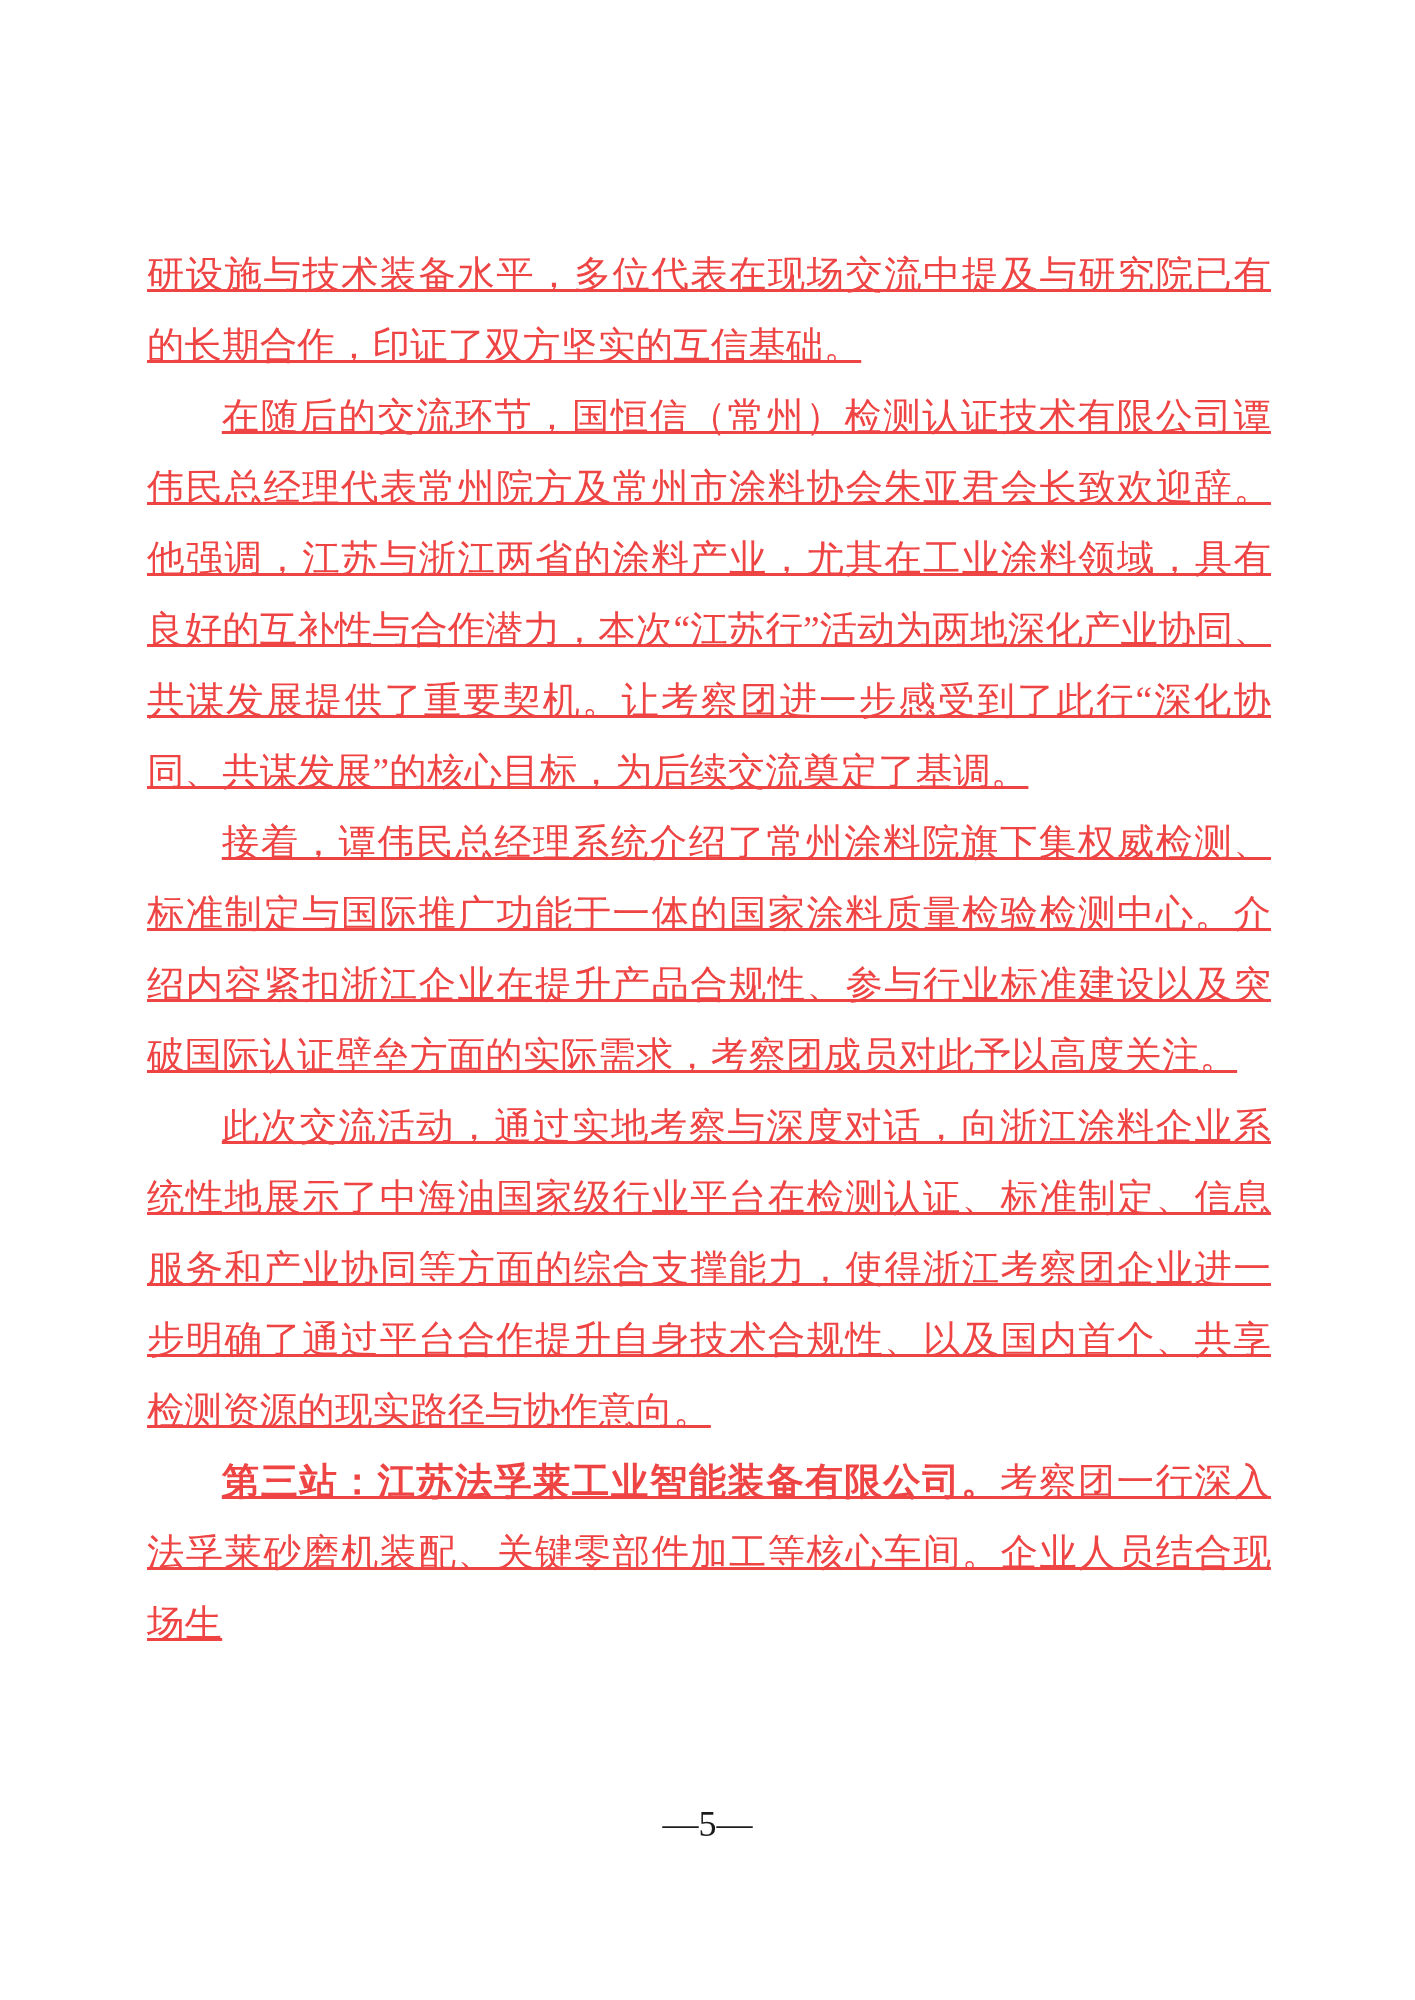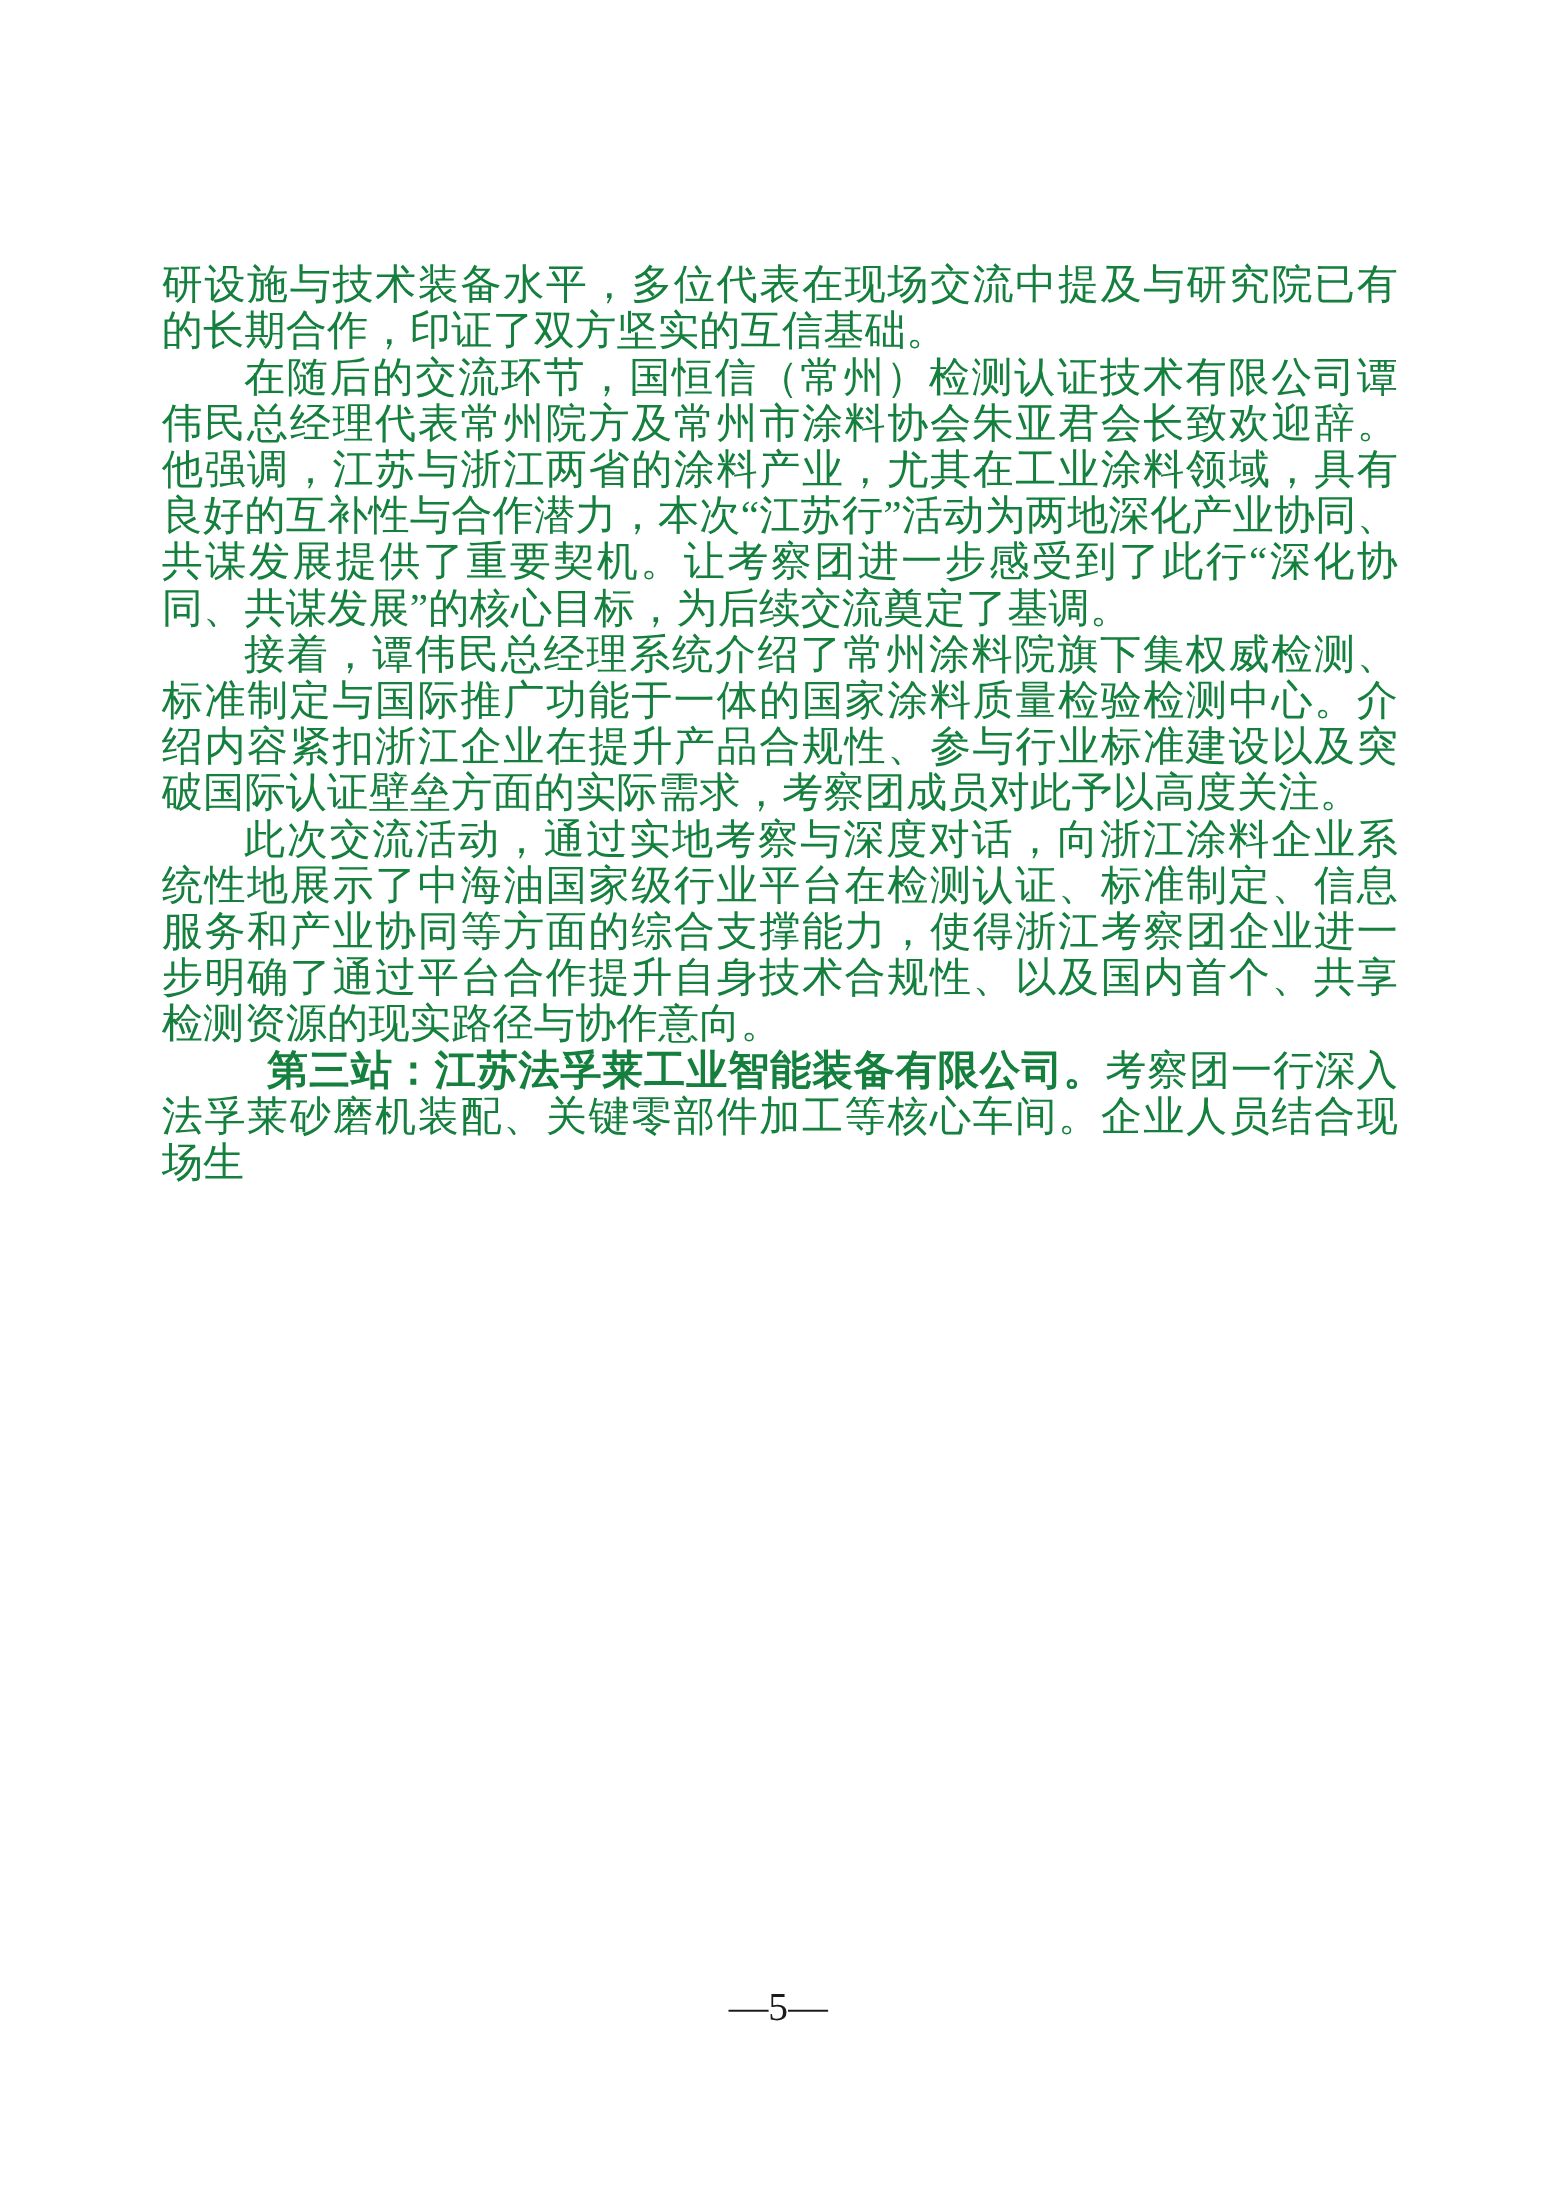"研设施与技术装备水平，多位代表在现场交流中提及与研究院已有的长期合作，印证了双方" .doc-content { color: #15803d -> #ef4444; line-height: 42px -> 71px; text-decoration: none -> underline }
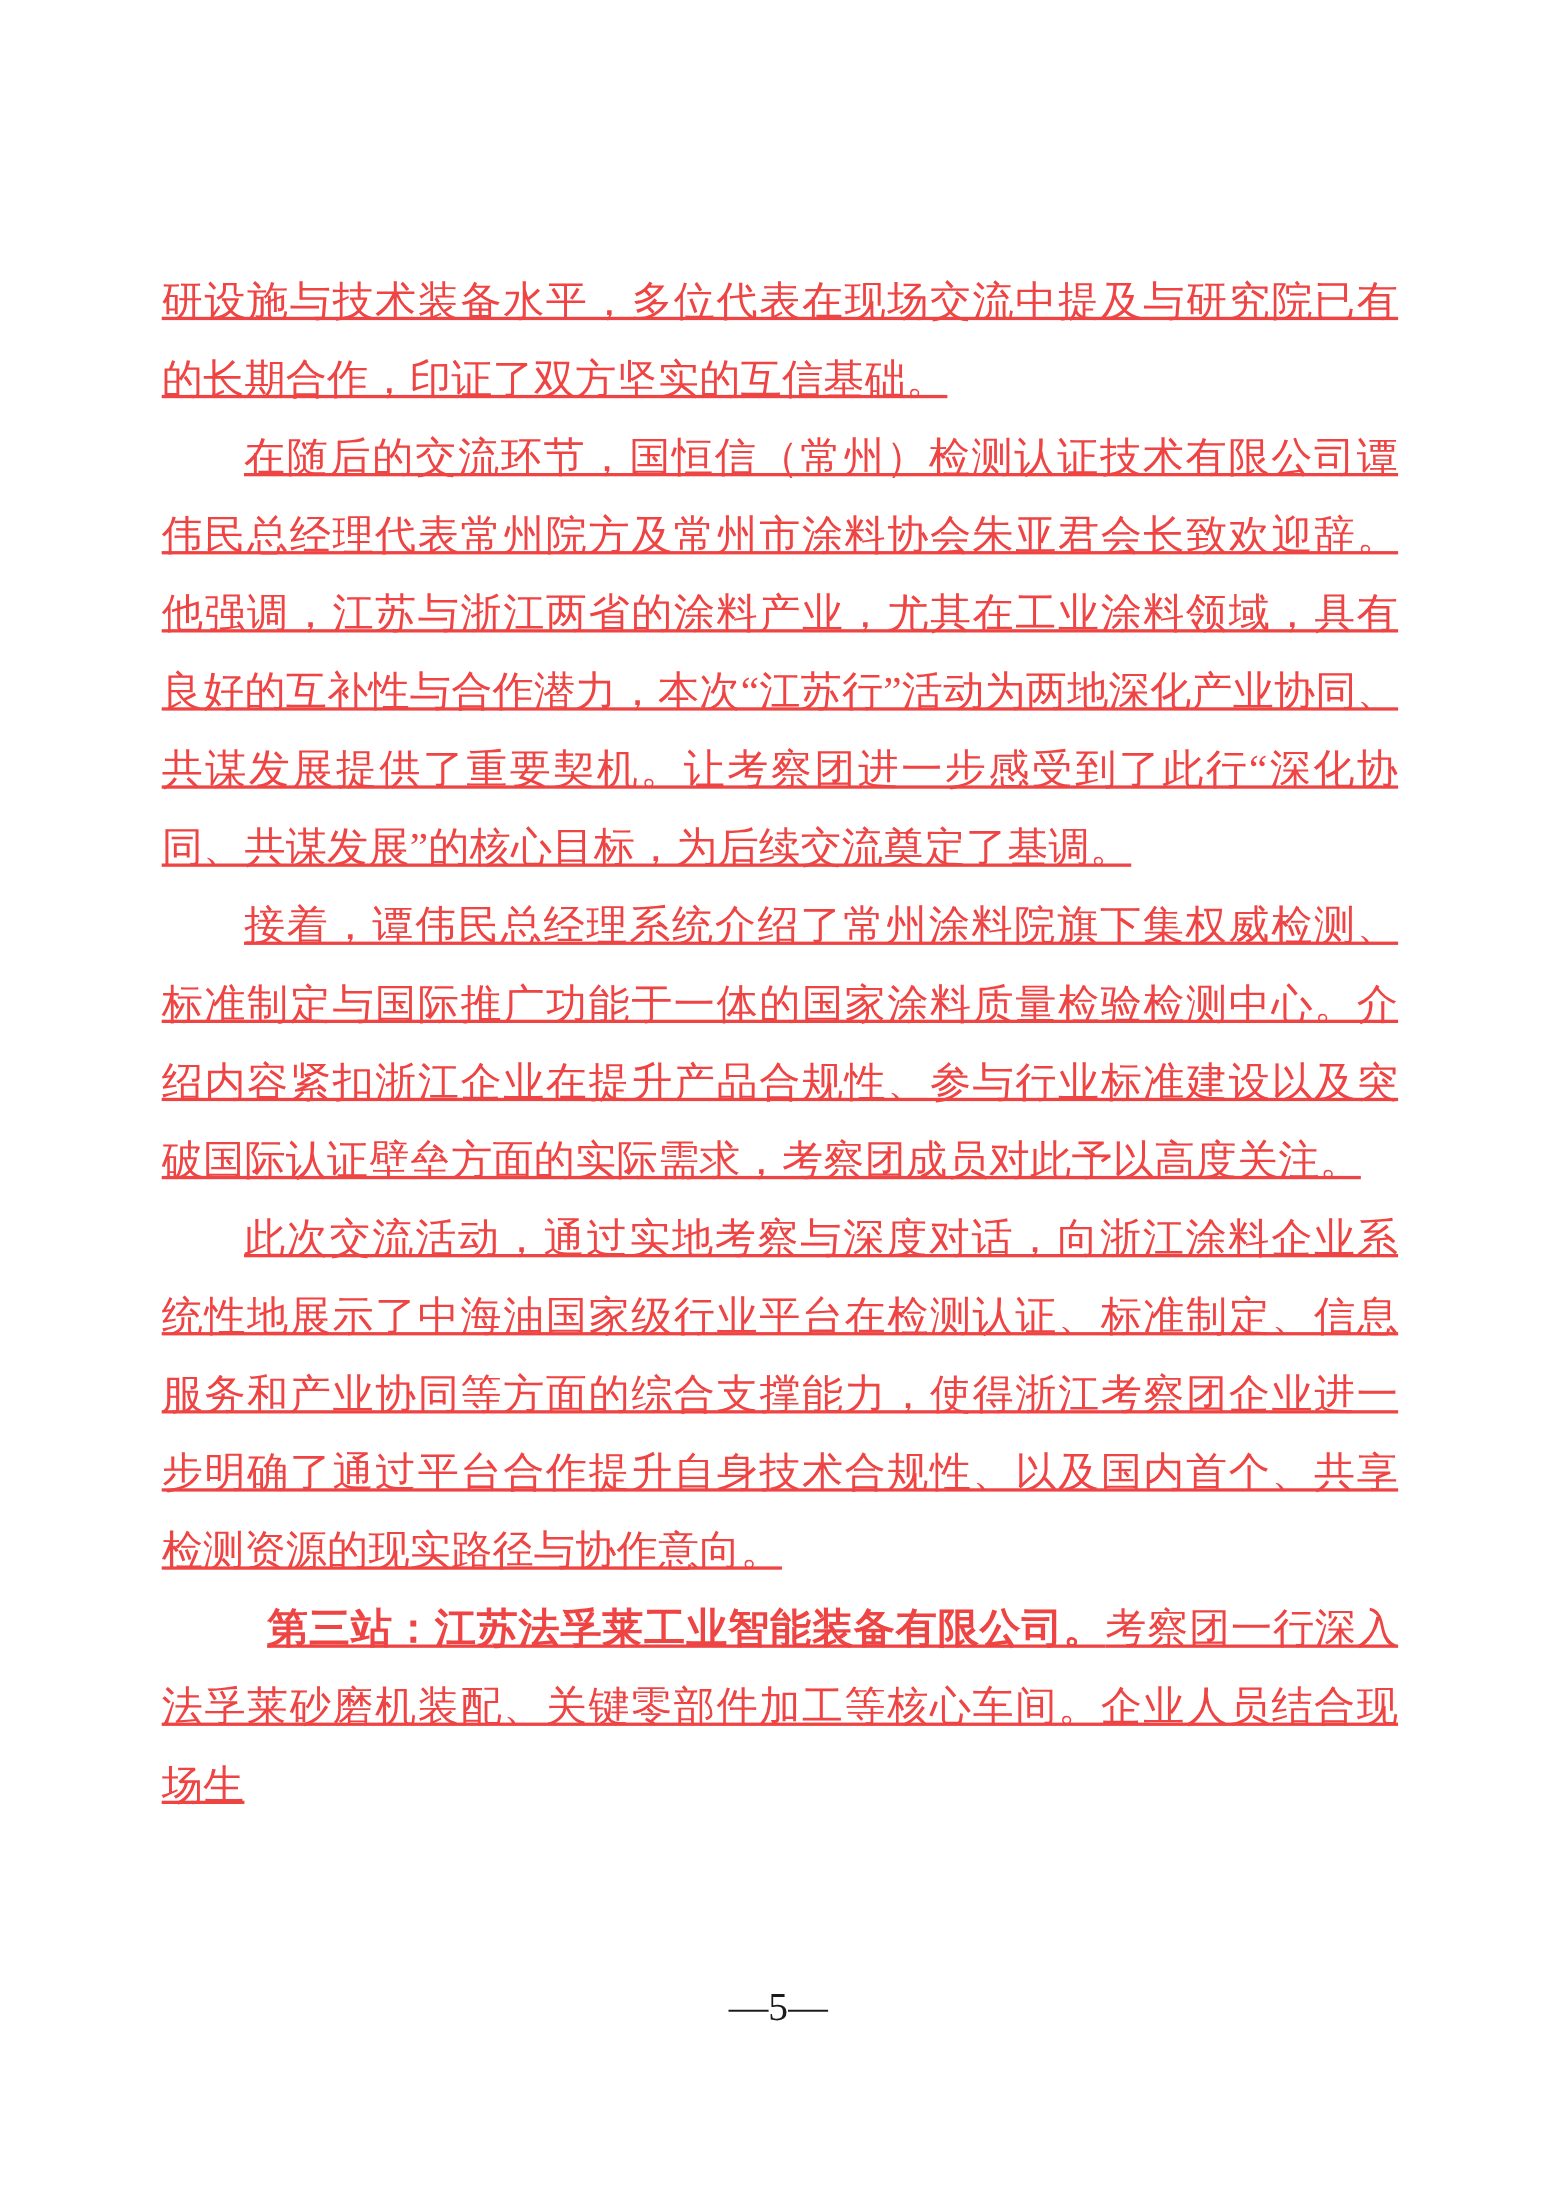"第三站：江苏法孚莱工业智能装备有限公司。" .para .bold-lead { margin-left: 21px -> none }
